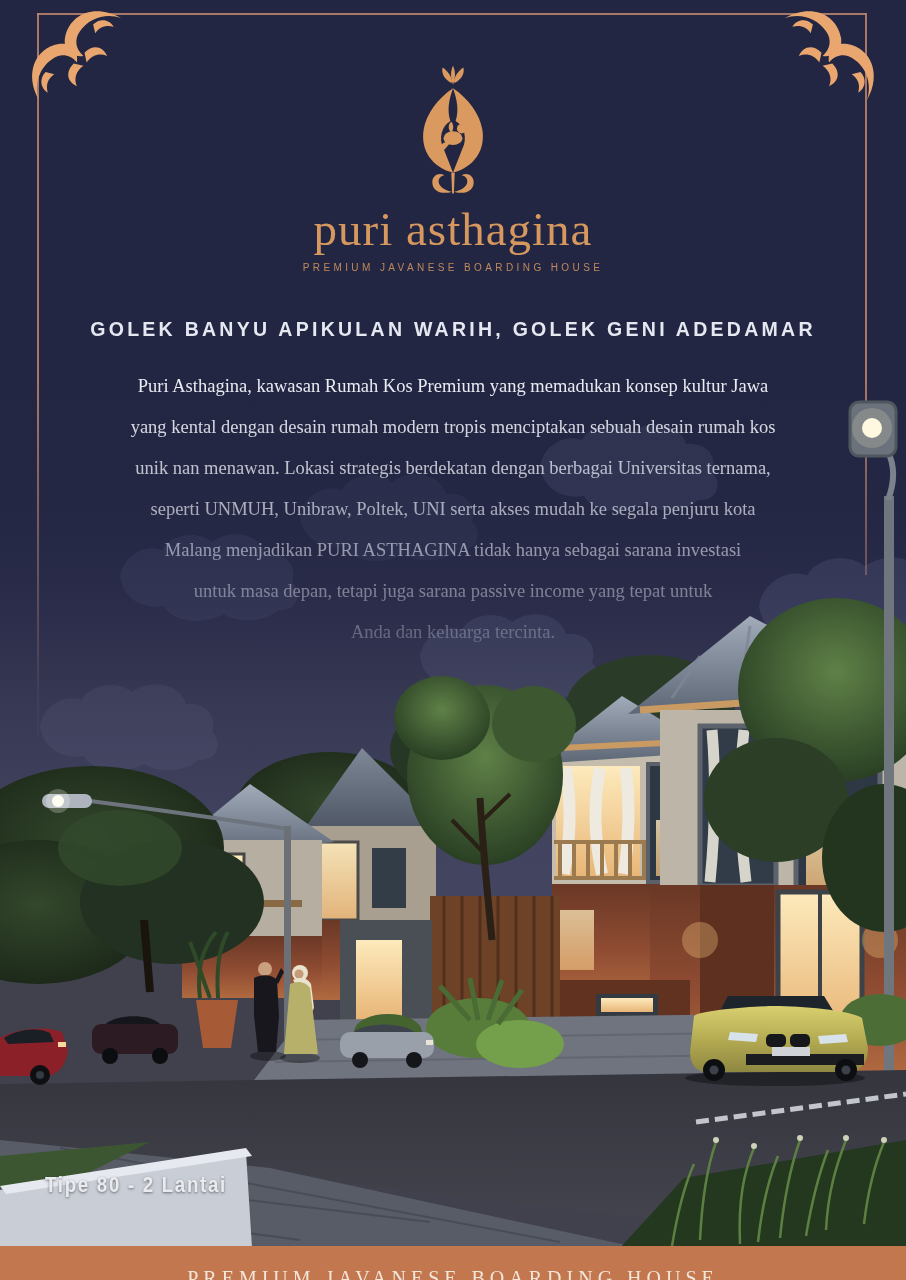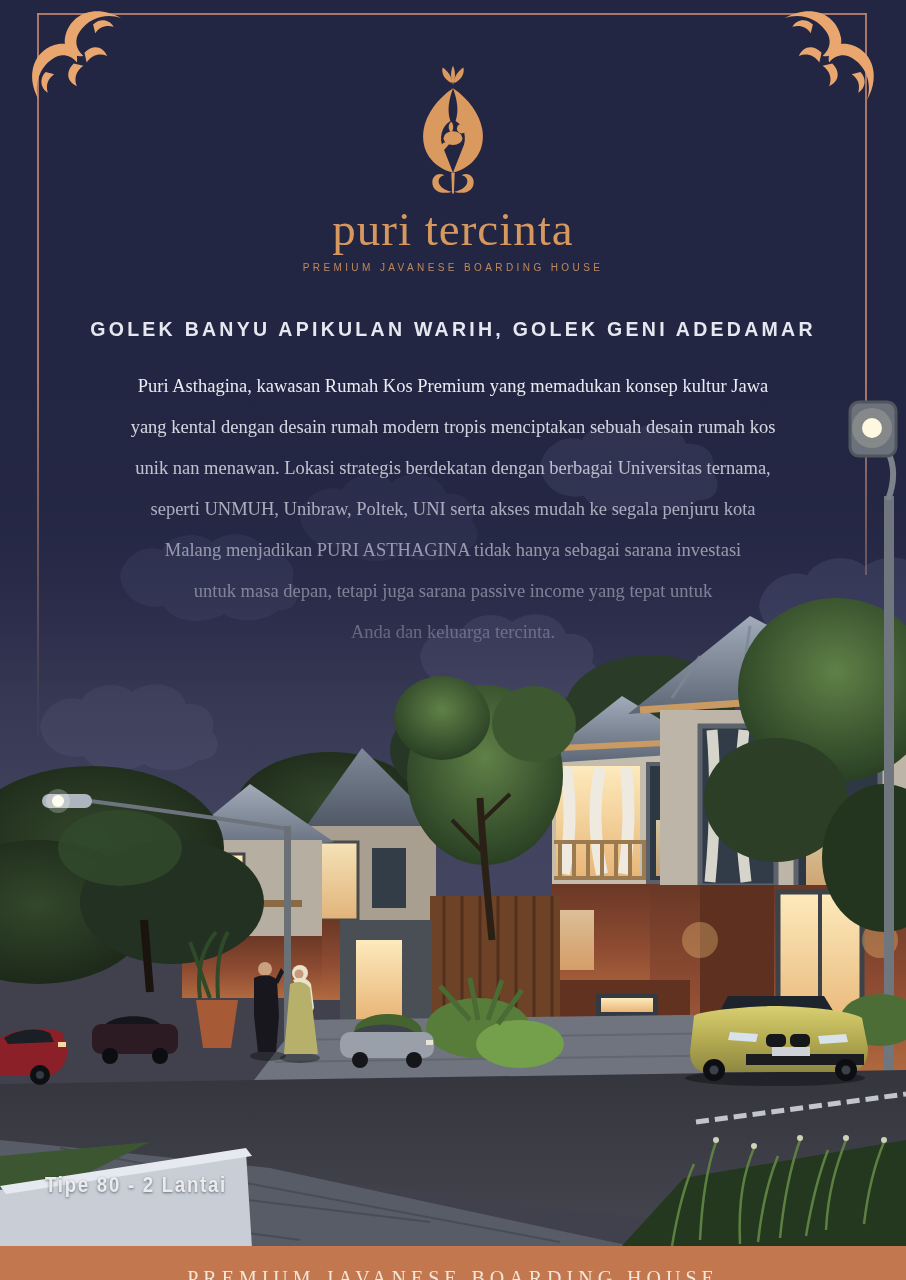"puri tercinta" div.wordmark { text: tercinta -> asthagina }
